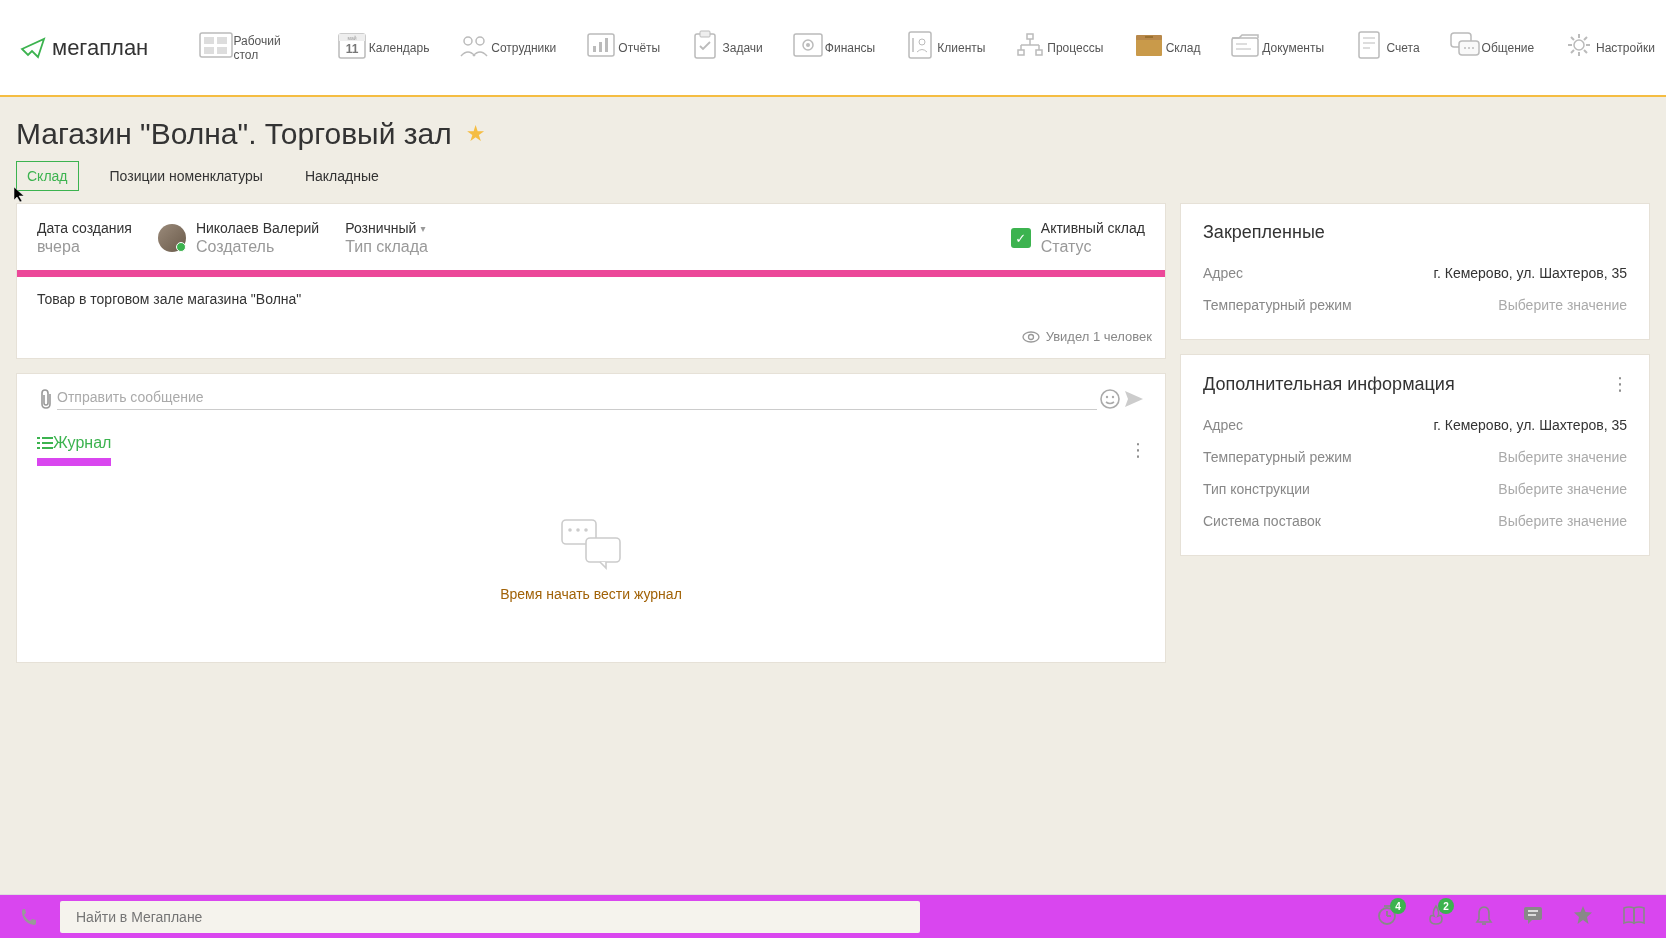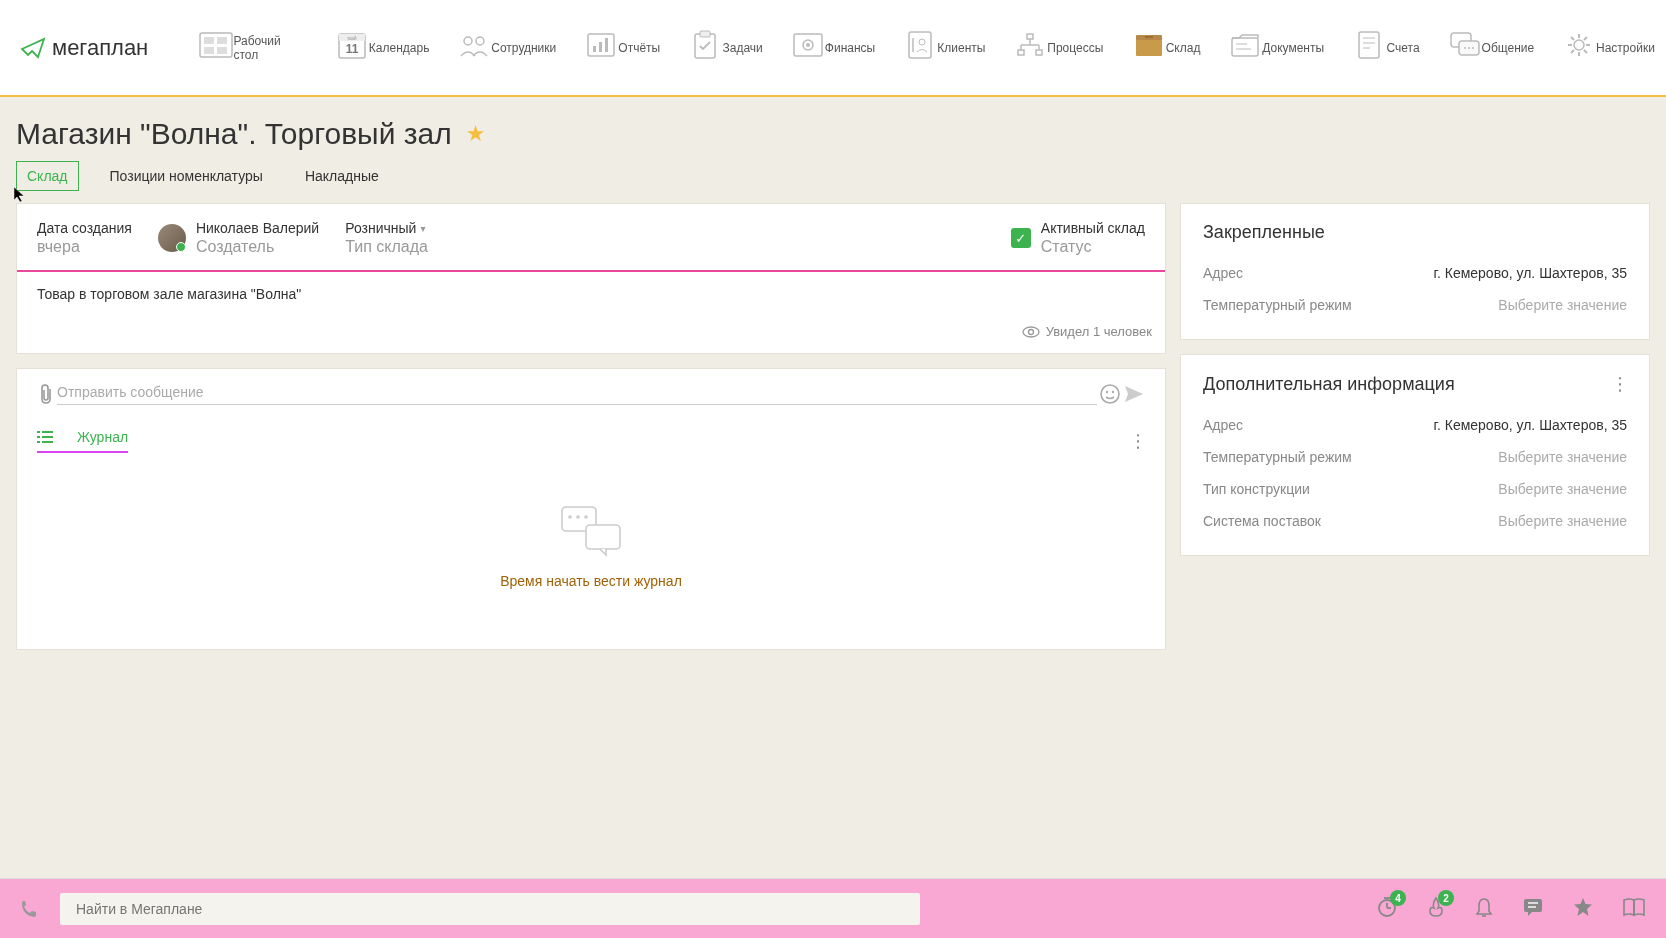"Товар в торговом зале магазина" .desc-row { border-top: 2px solid #ec4899 -> 7px solid #ec4899 }
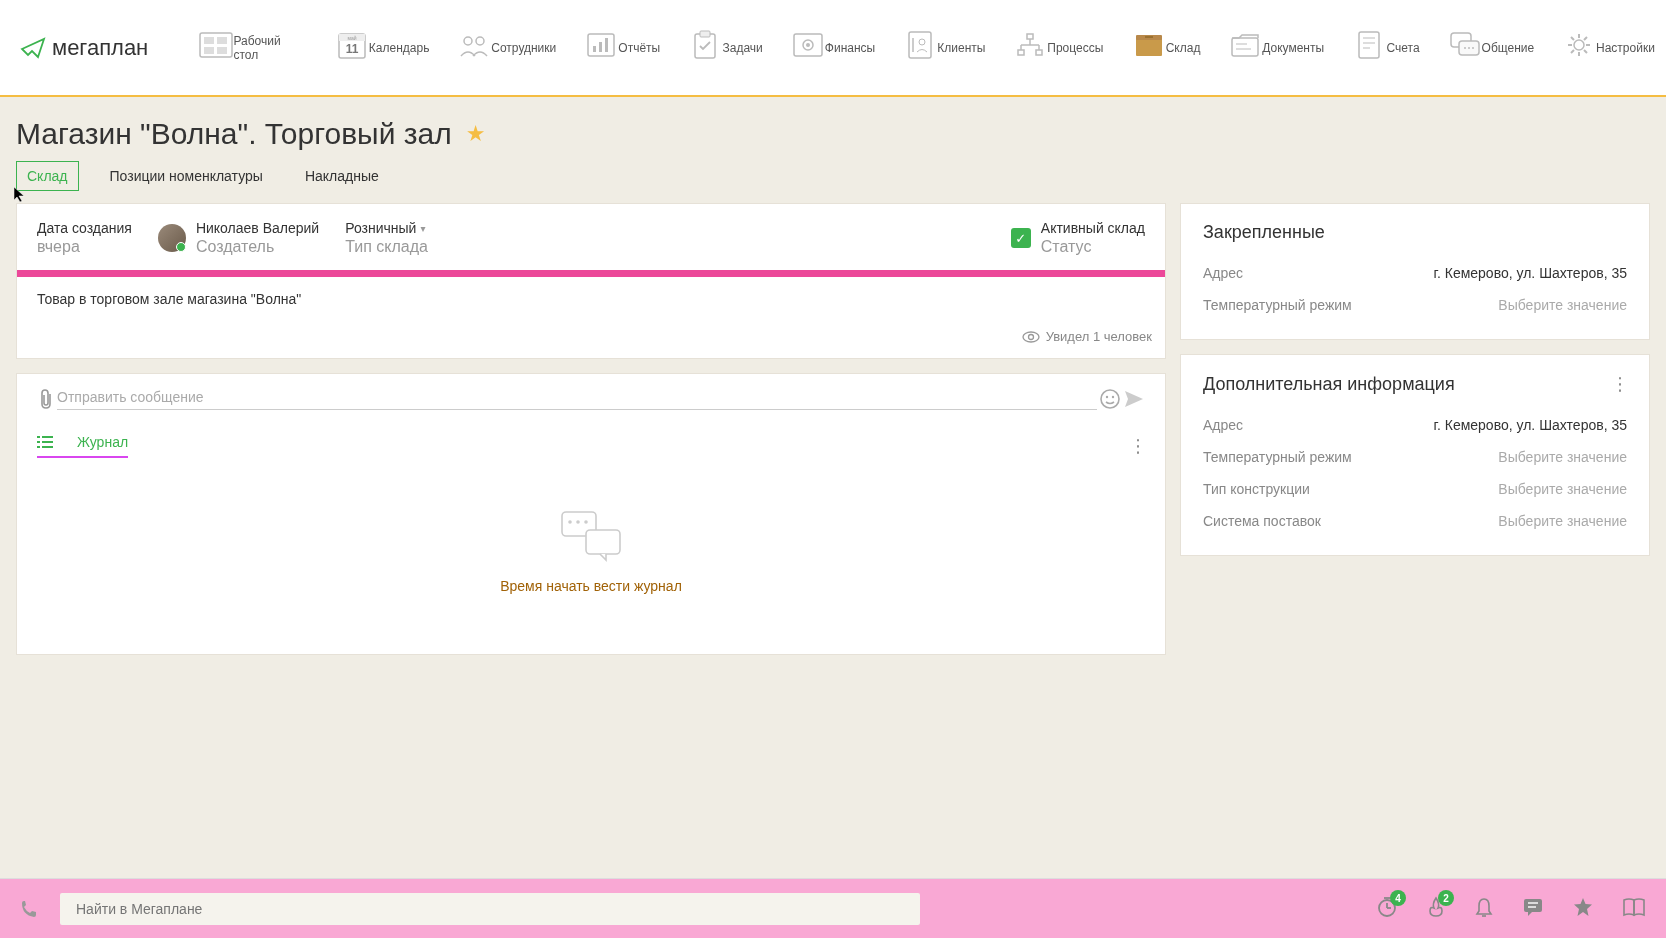"Журнал" .journal-tab { border-bottom: 2px solid #d946ef -> 8px solid #d946ef; font-size: 14px -> 16px; gap: 24px -> 0 }
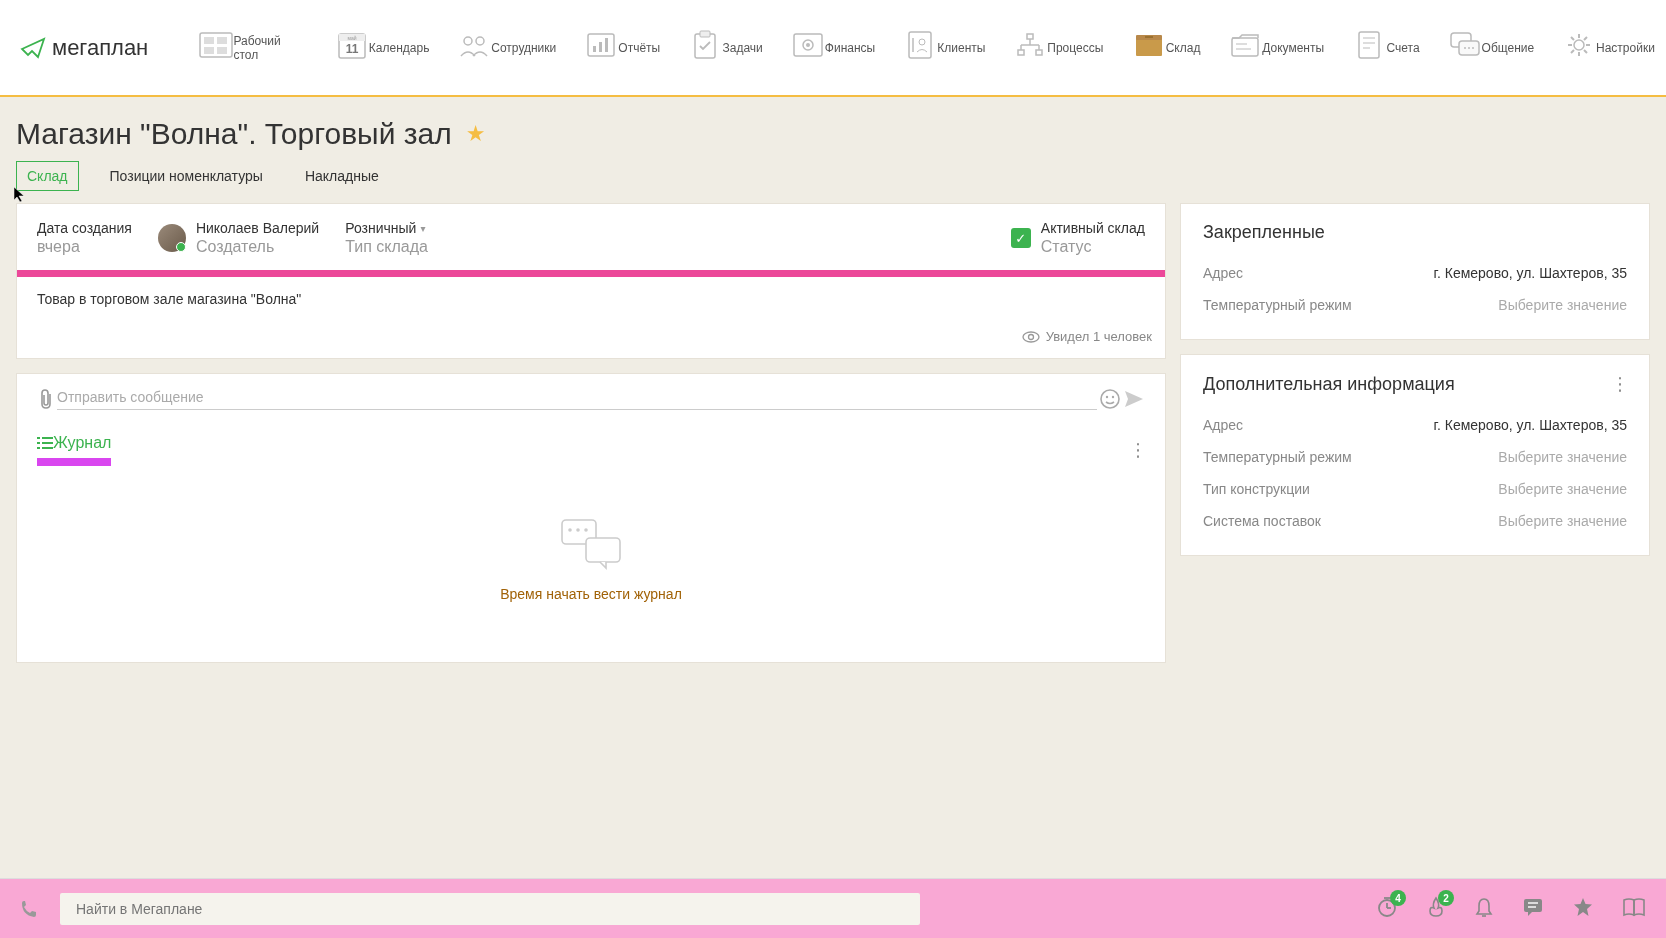"Найти в Мегаплане" .bottom-bar { background: #f9a8d4 -> #d946ef; height: 60px -> 44px }
